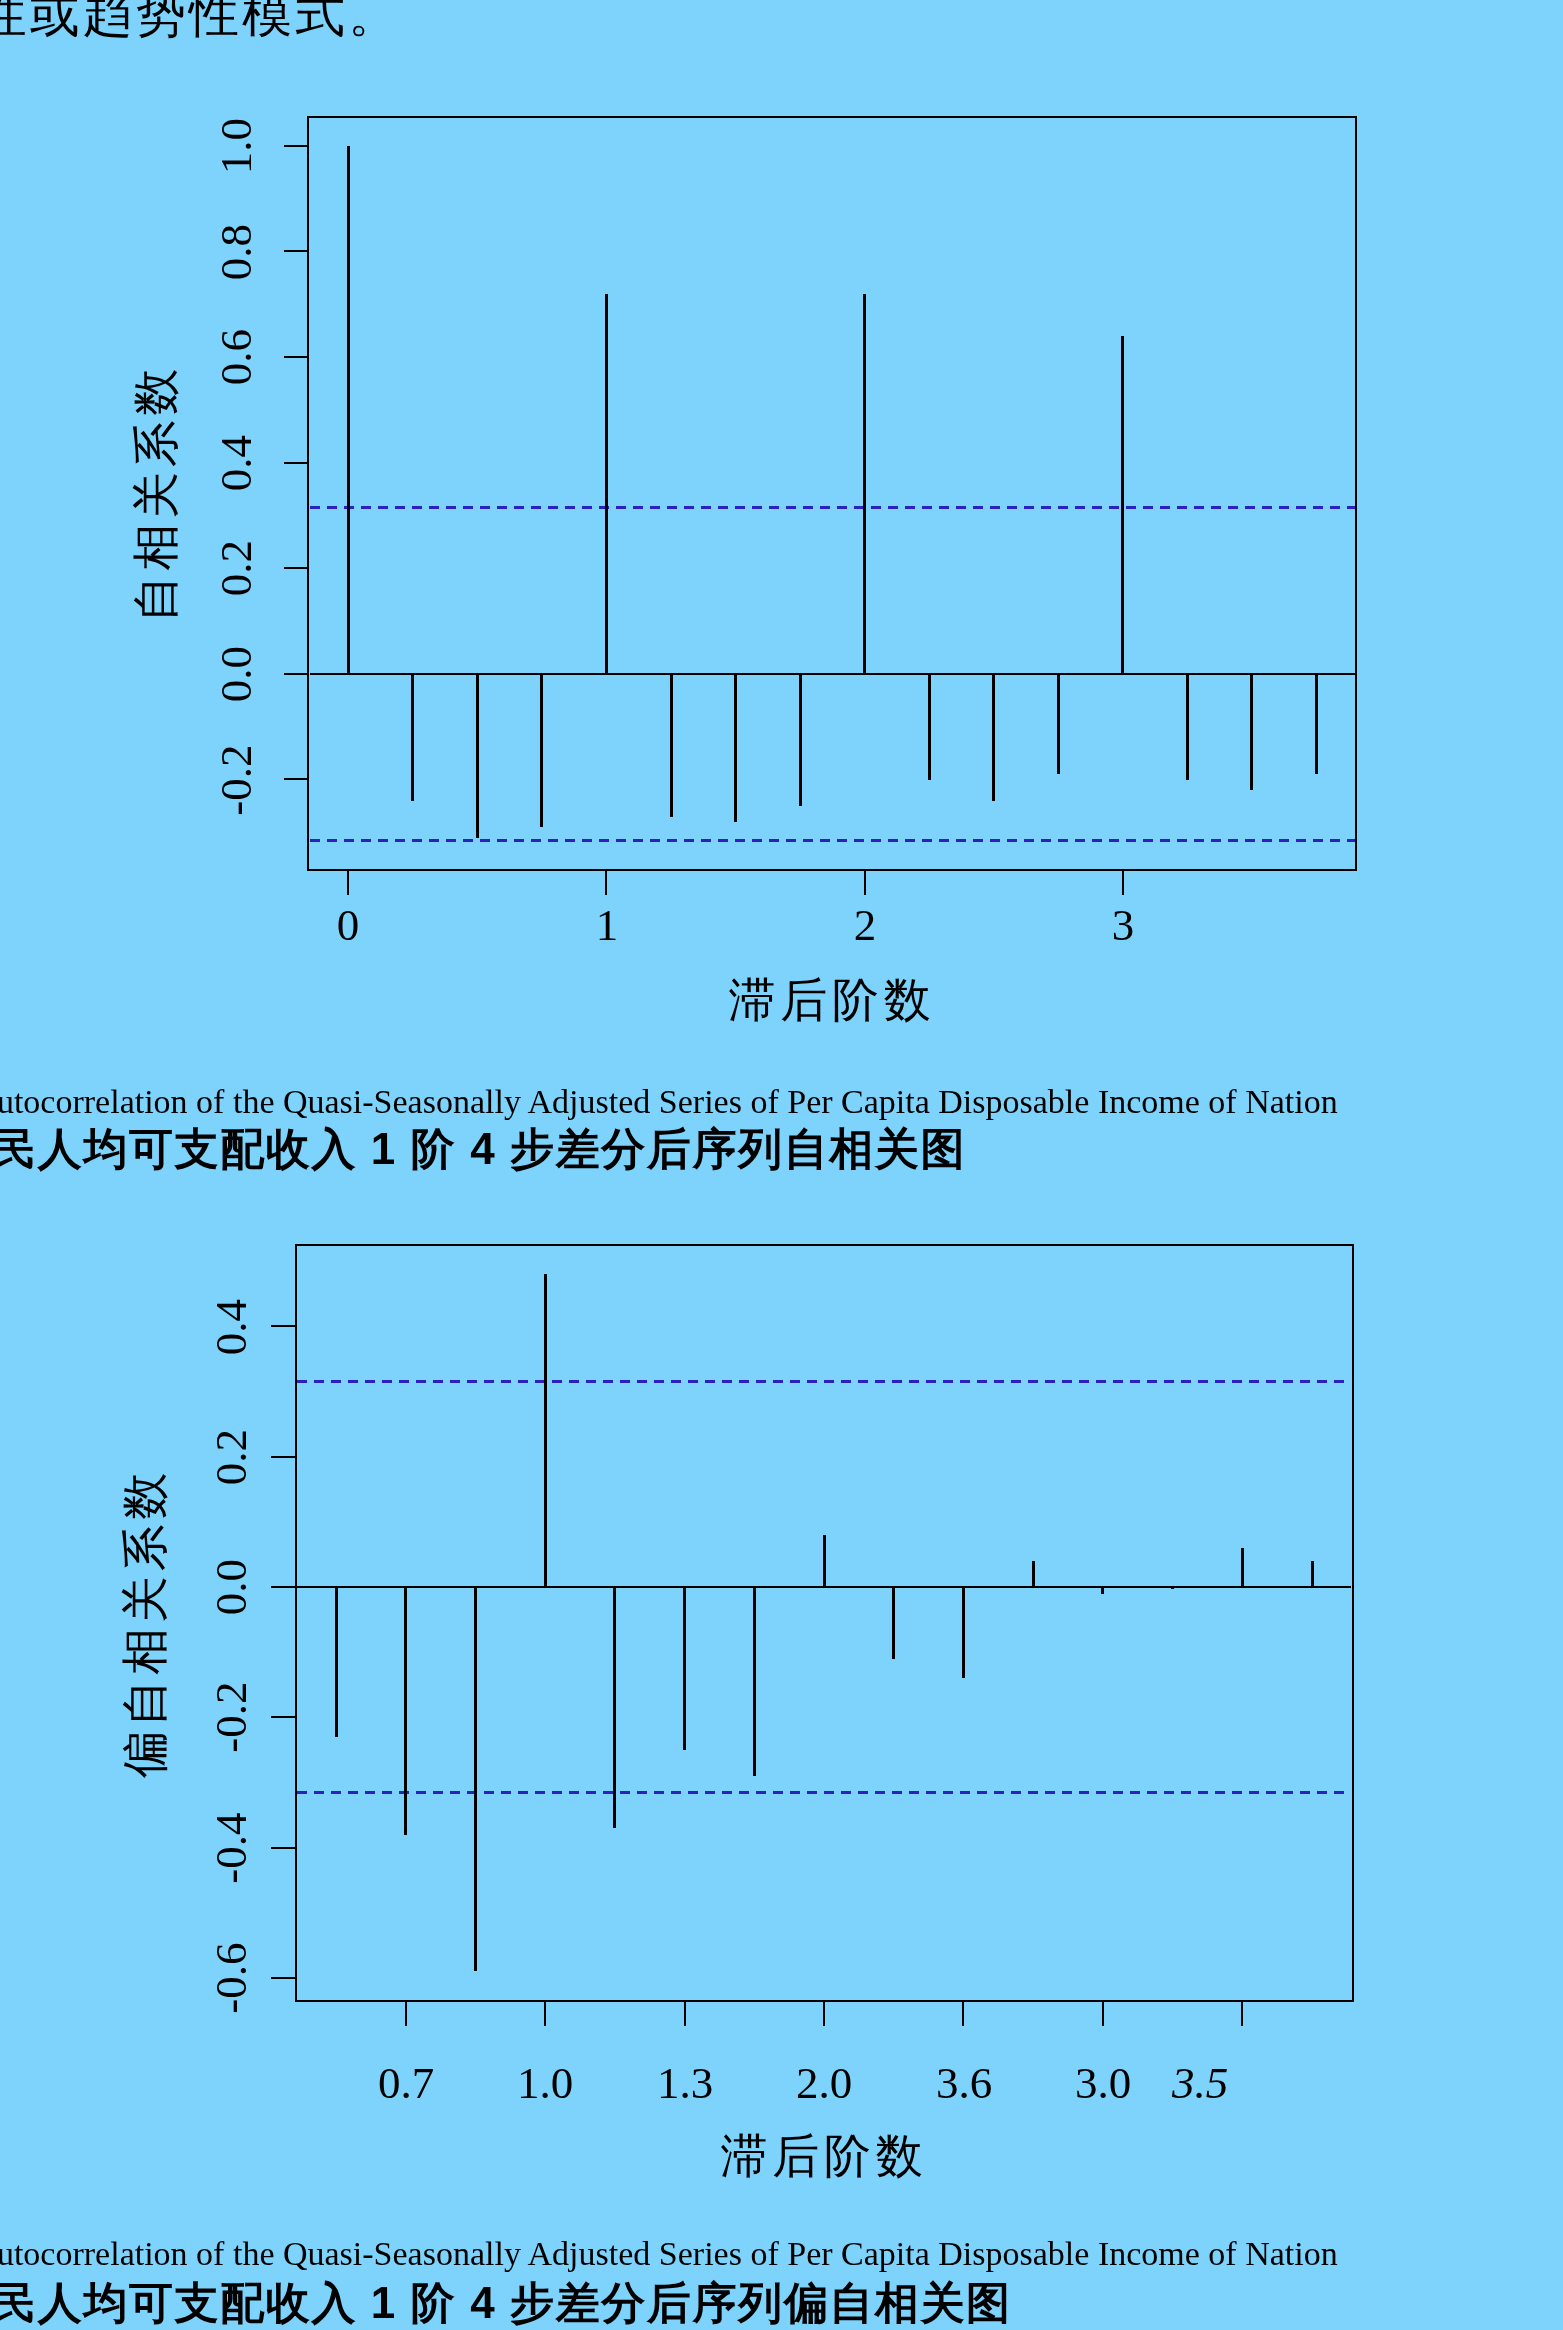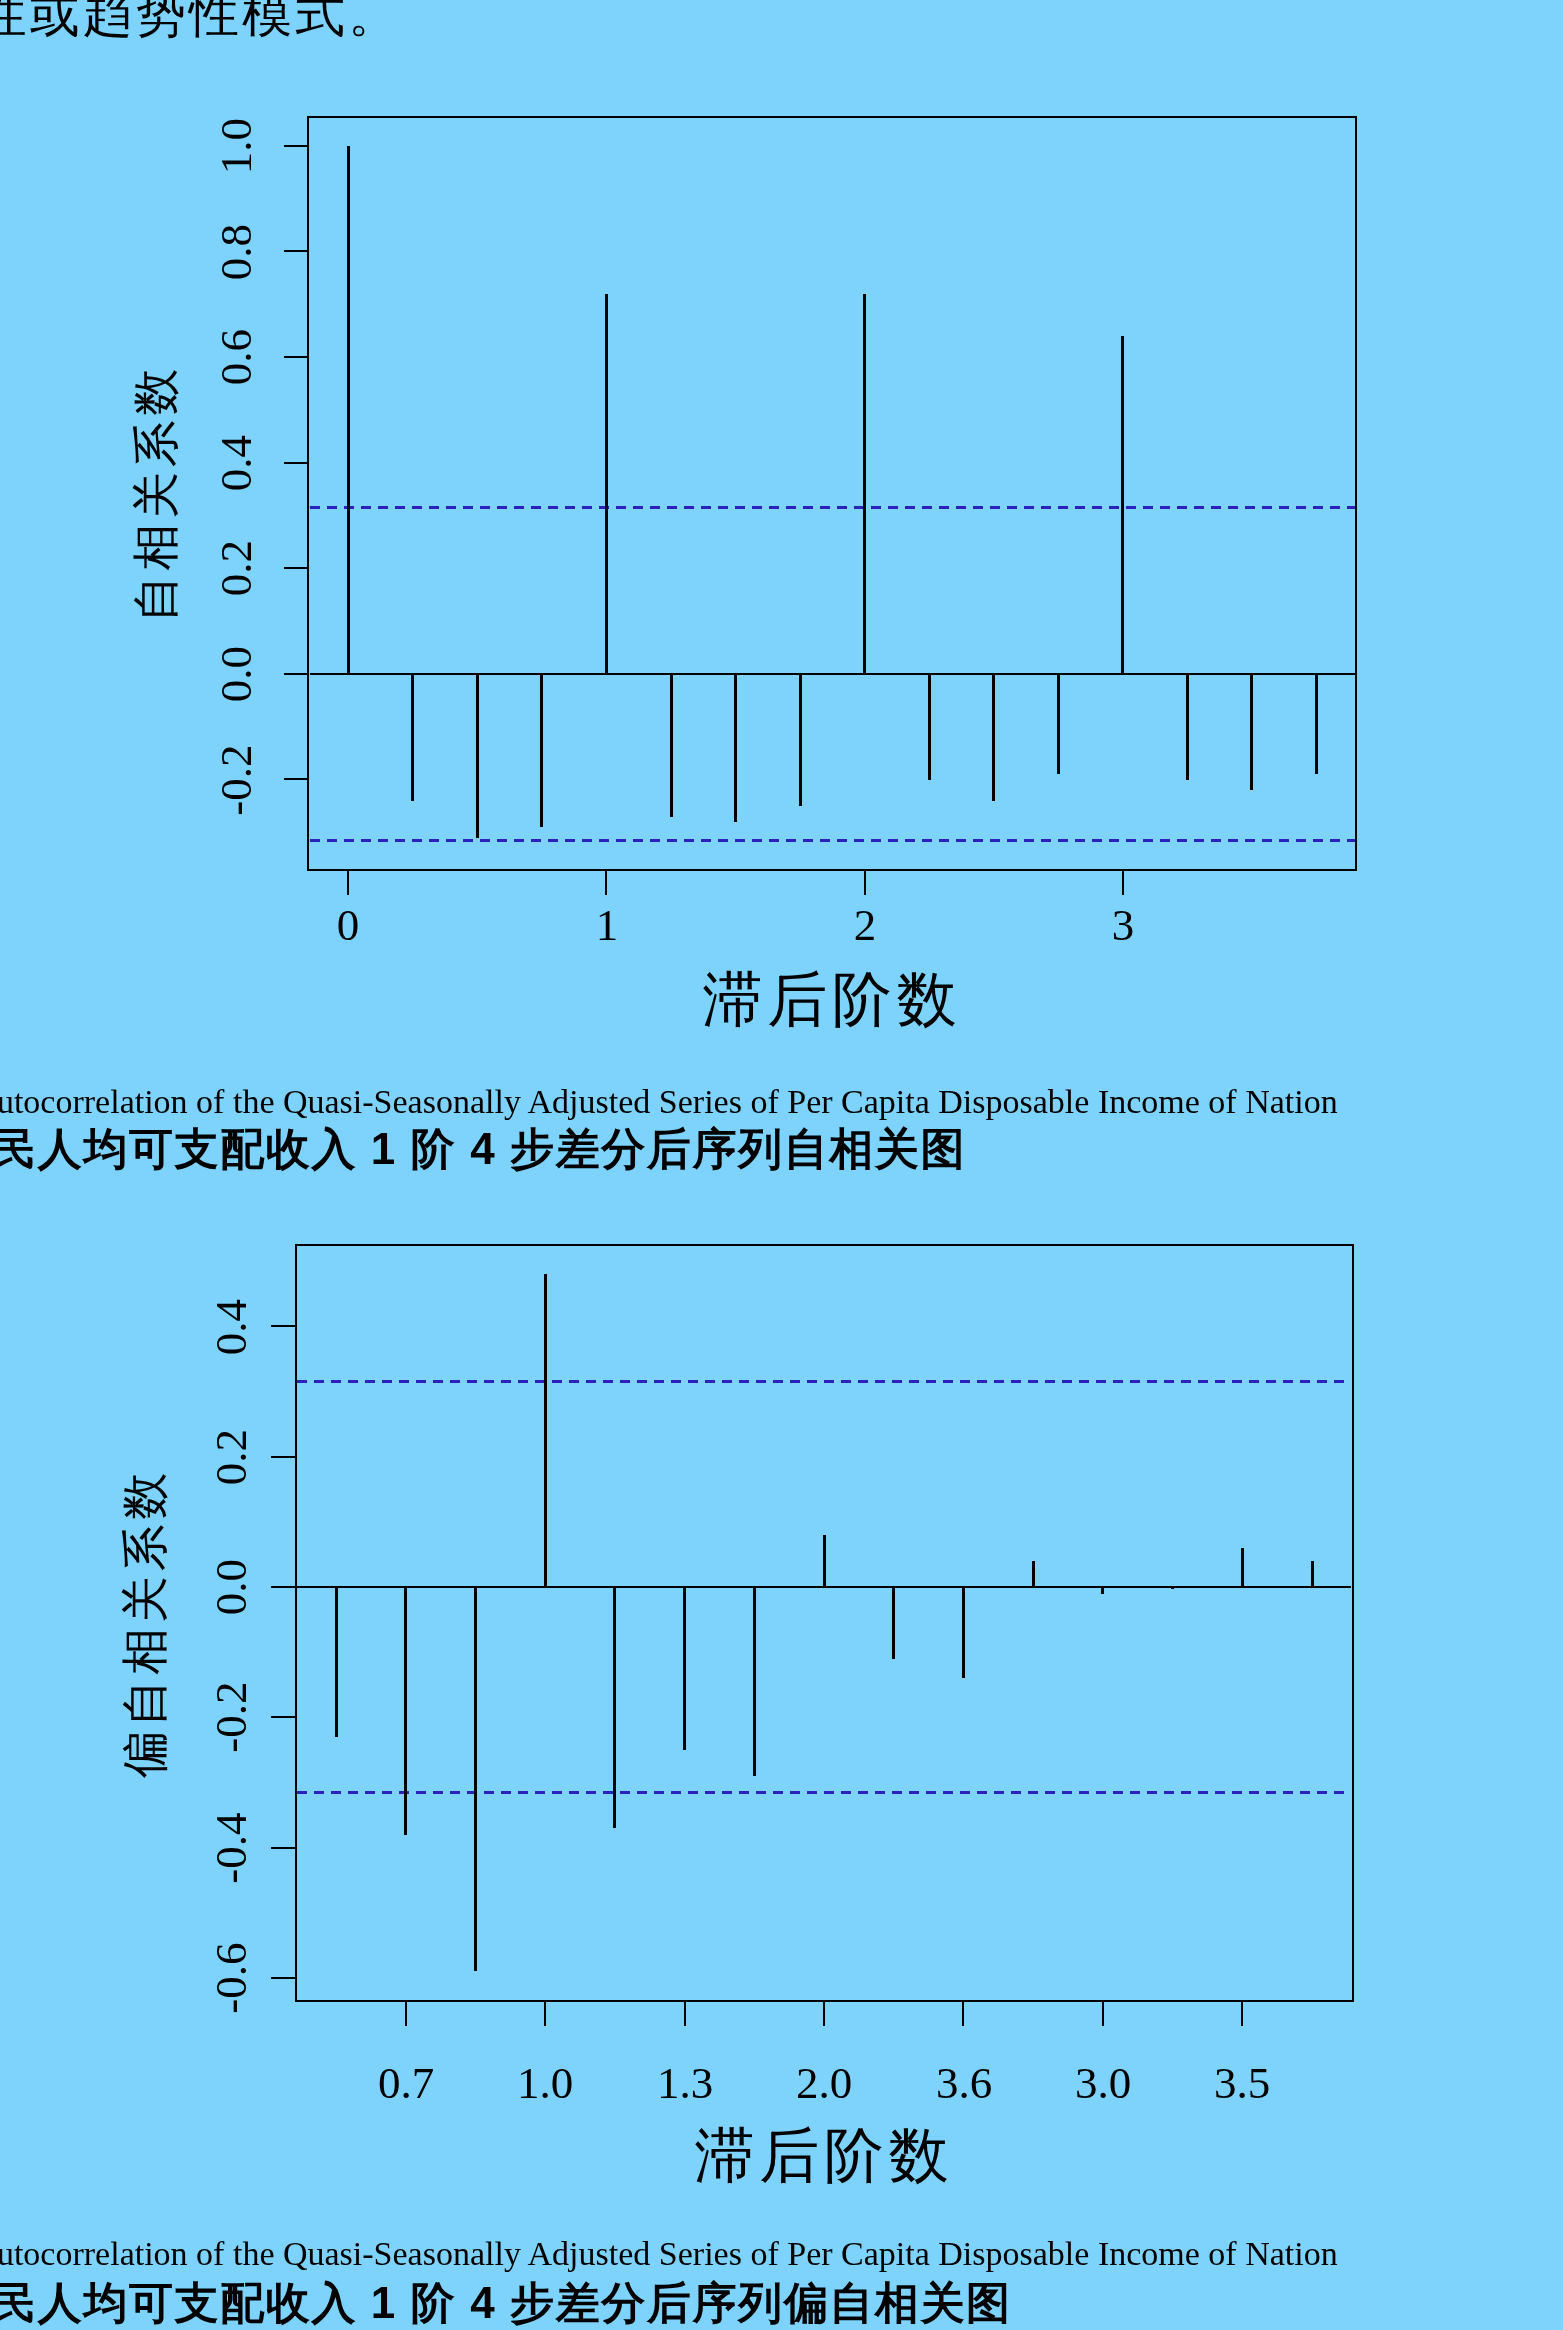"滞后阶数" .axis-label-x { font-size: 60px -> 47px }
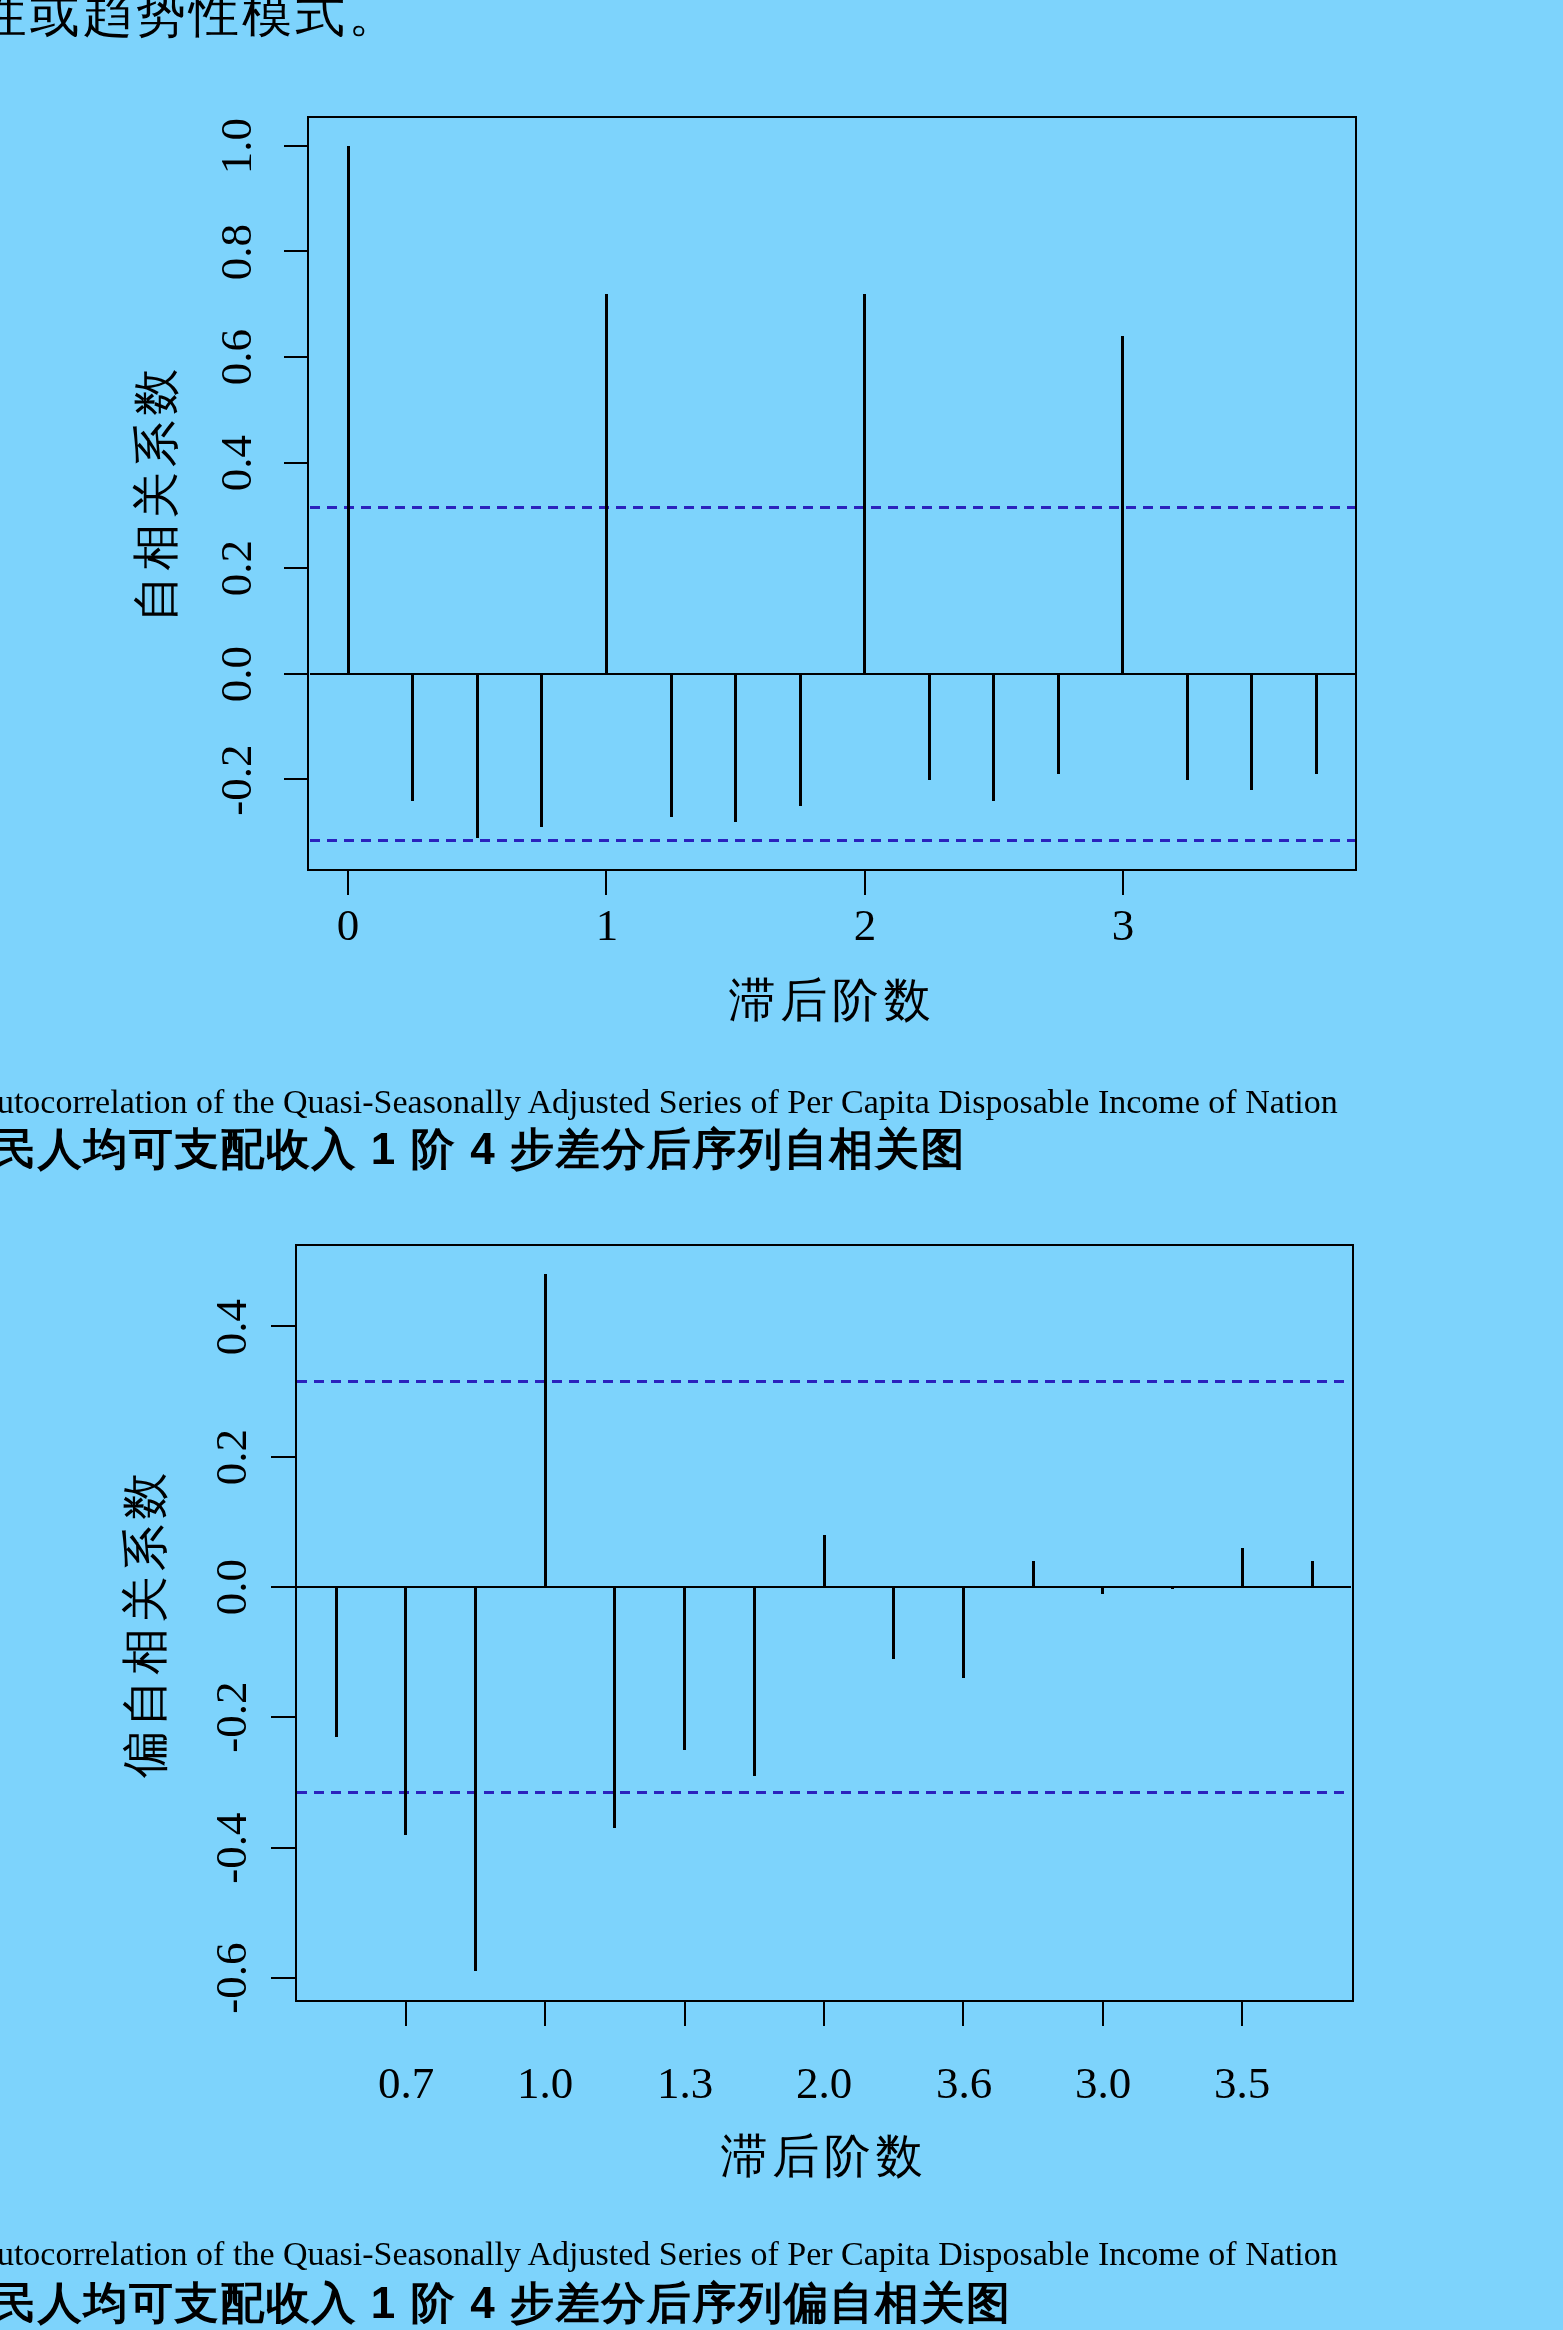"3.5" div.xtick-label { font-style: none -> italic; left: 1242px -> 1200px }
